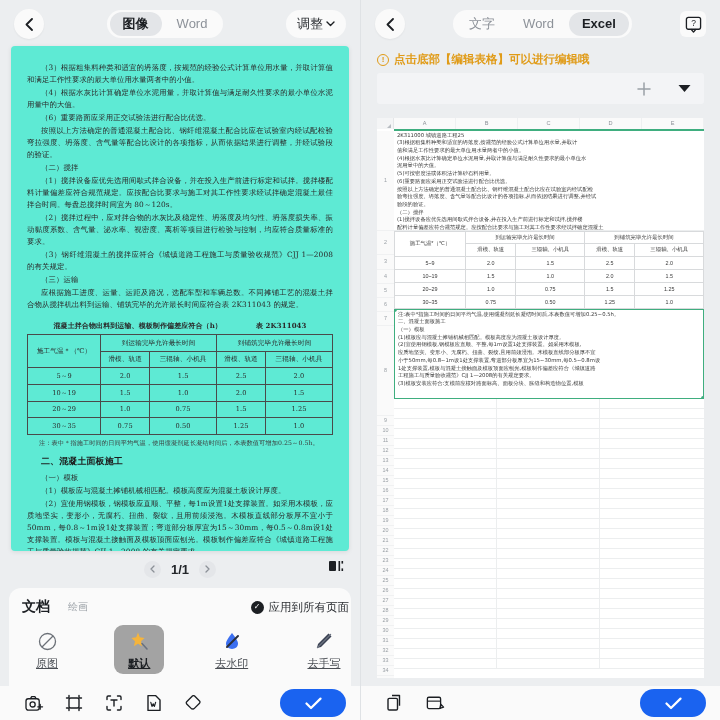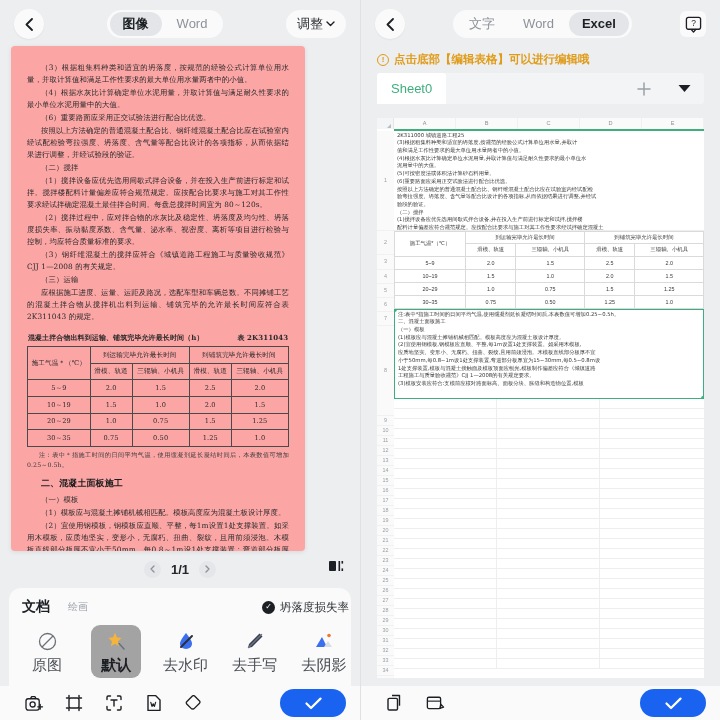"（3）根据粗集料种类和适宜的坍落度，按规范的经验公式计算单位用水量，并取计算值和" .doc-card { background: #fca5a5 -> #5eead4; width: 294px -> 338px }
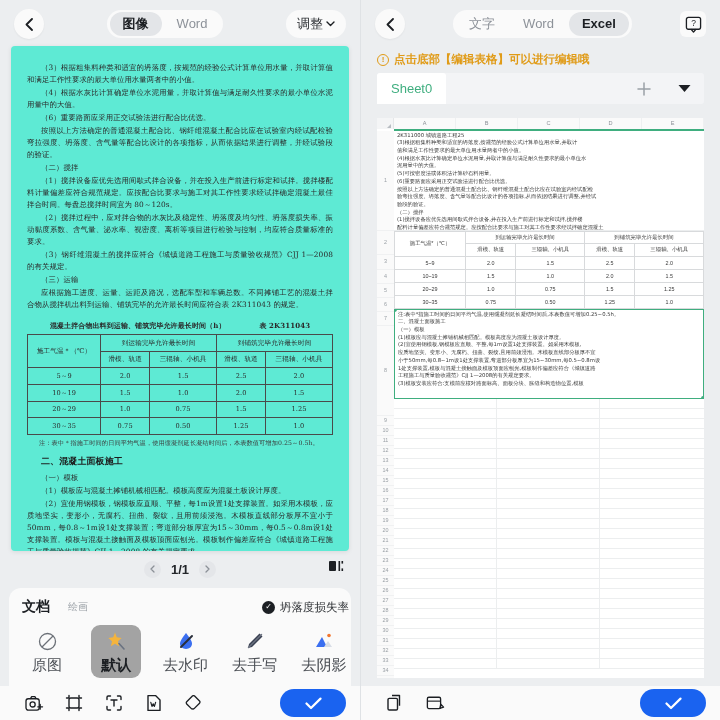"Sheet0" div.sheet-tab-on { html: <div>Sheet0</div> -> none }
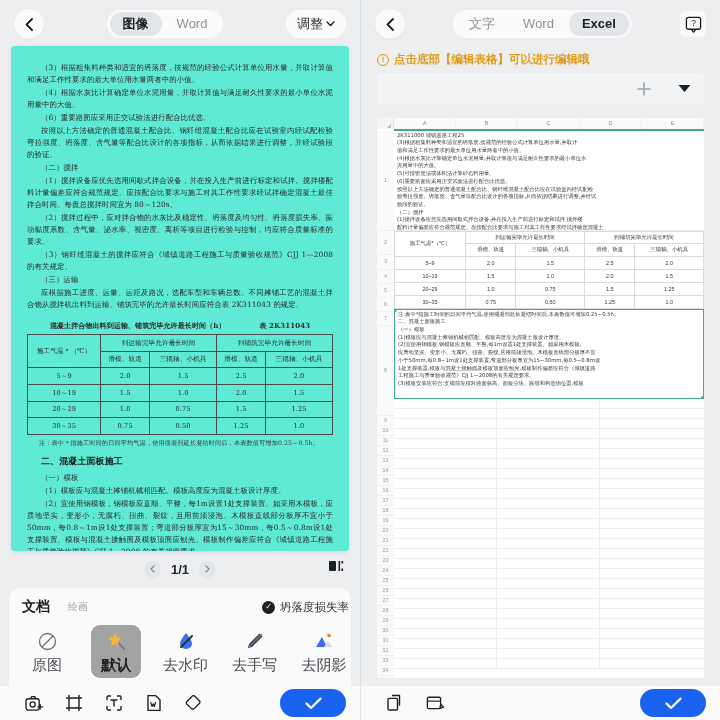"混凝土拌合物出料到运输、铺筑完毕允许最长时间（h）" span { text: 铺筑完毕允许最长时间 -> 模板制作偏差应符合 }
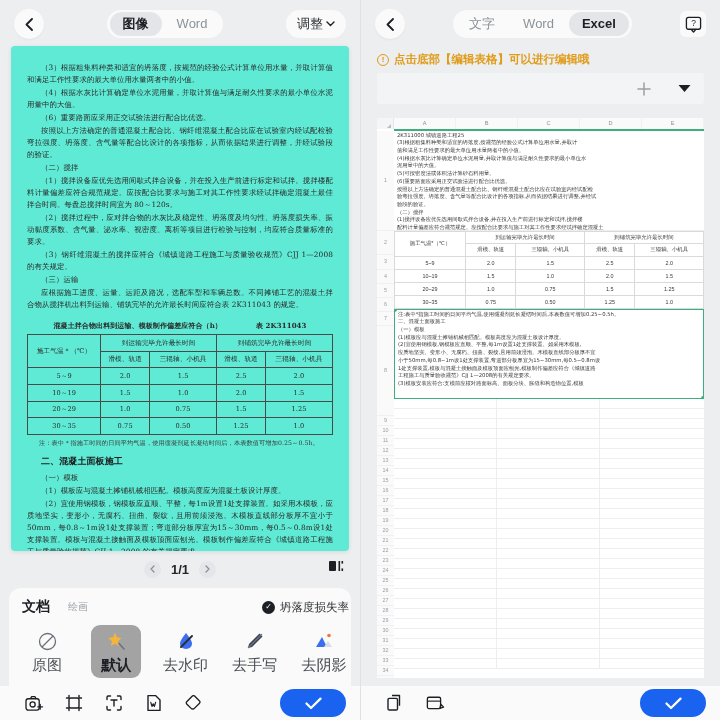"坍落度损失率" span { text: 坍落度损失率 -> 应用到所有页面 }
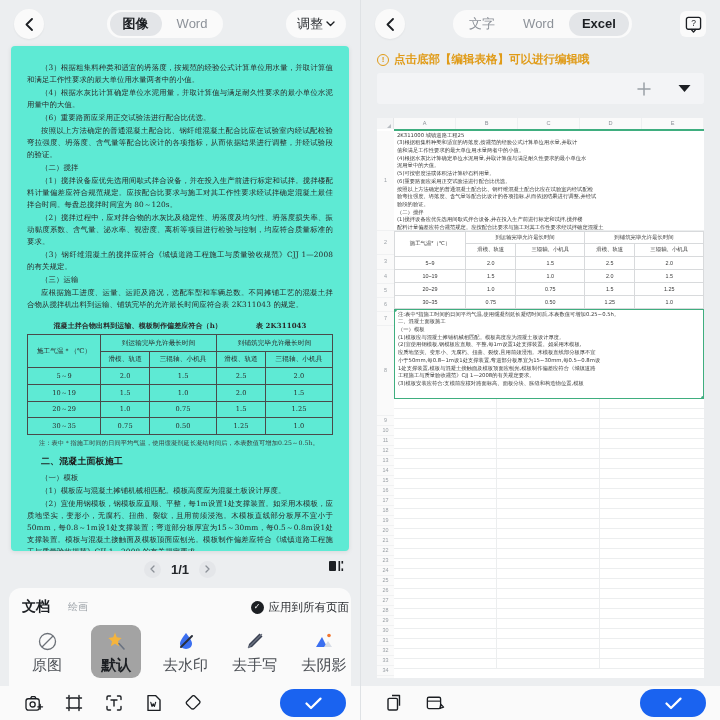"原图" .filt-lb { font-size: 15px -> 11px; text-decoration: none -> underline }
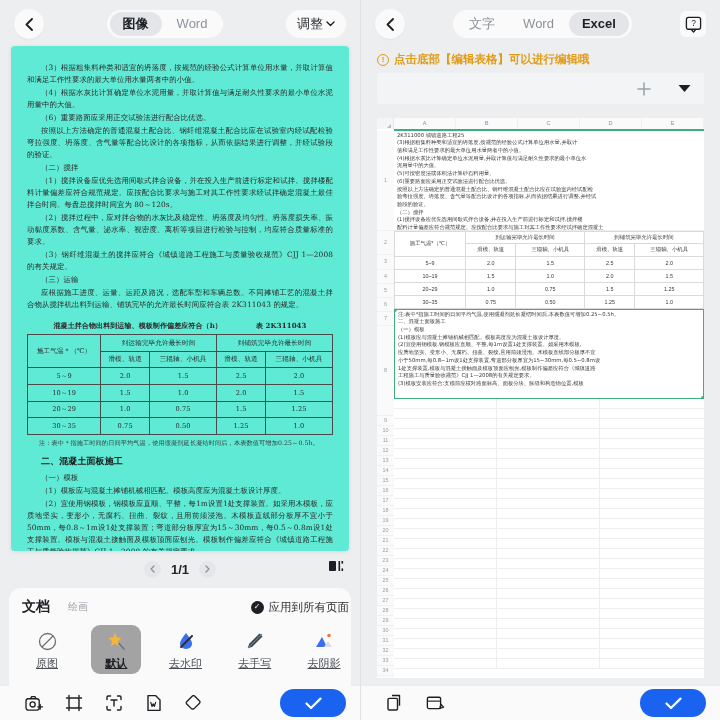"去阴影" div.filt { html: <div> <span> <svg> <path></path> <path></path> <circle></circle> </svg> </span> <span>去阴影</span> </div> -> none }
